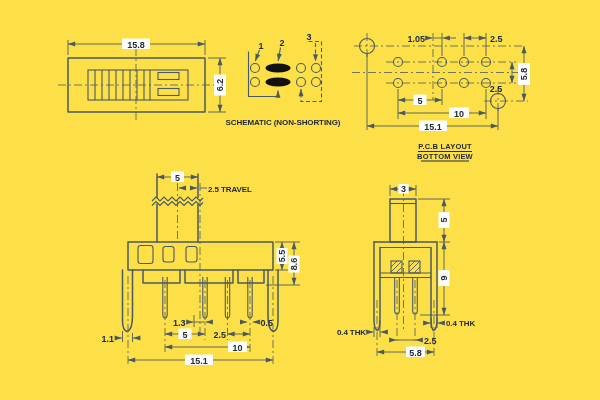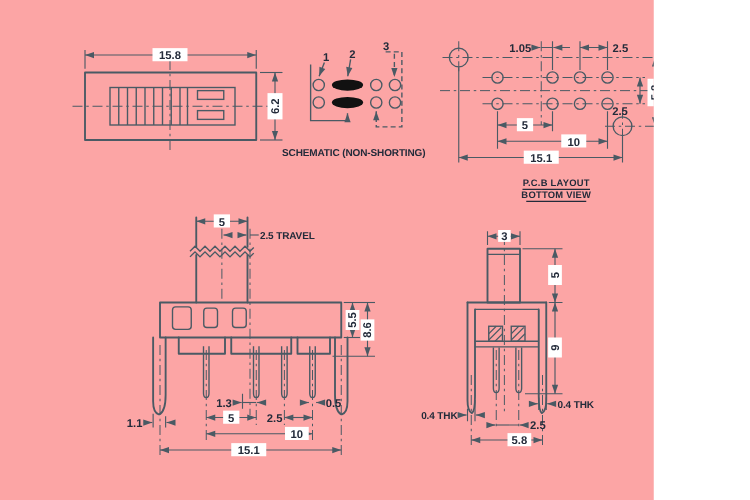"15.8" .stage { background: #fca5a5 -> #fde047; width: 523px -> 600px }
